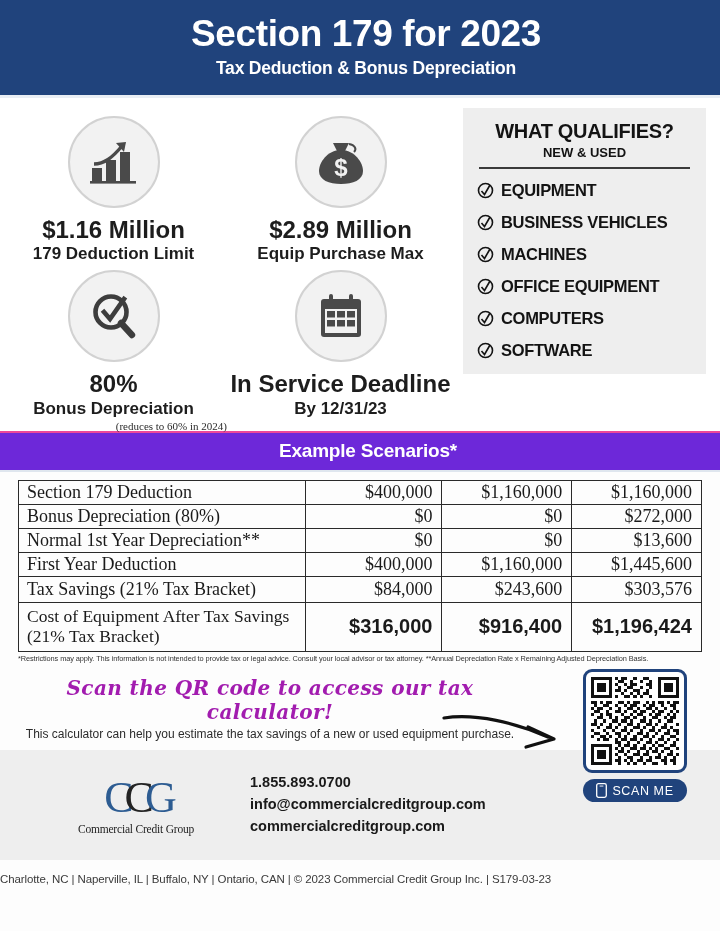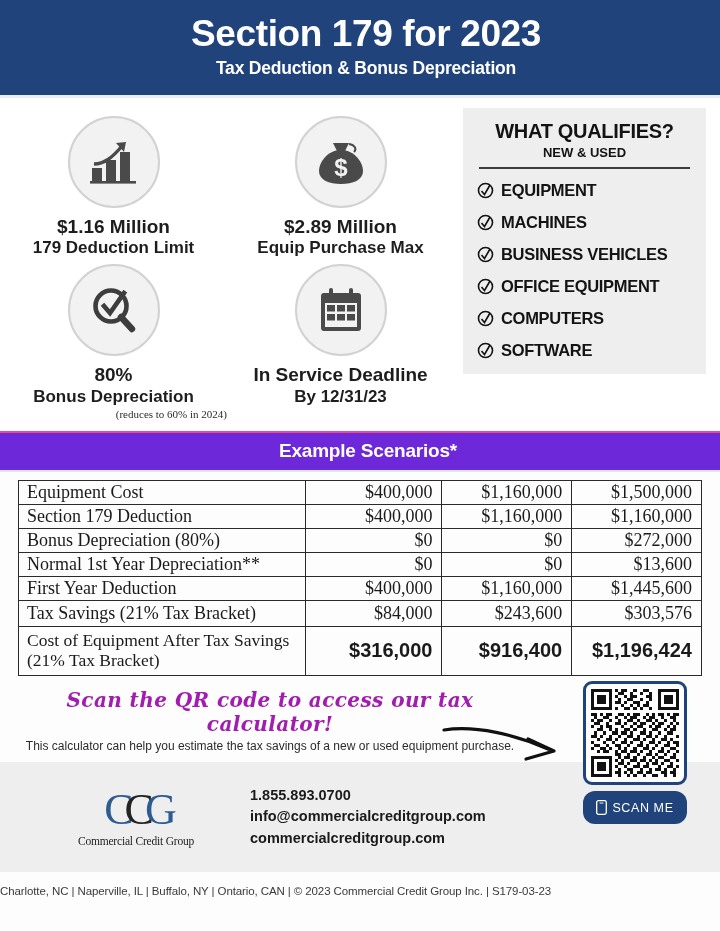"$1.16 Million" .stat-value { font-size: 19px -> 24px }
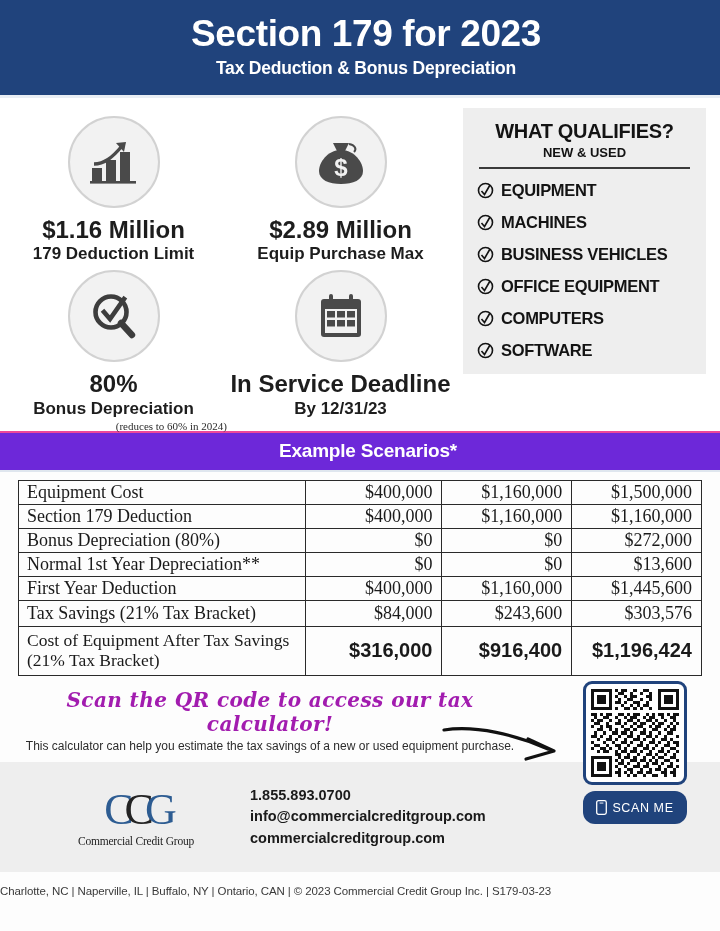"MACHINES" div.q-item { order: before "BUSINESS VEHICLES" -> after "BUSINESS VEHICLES" }
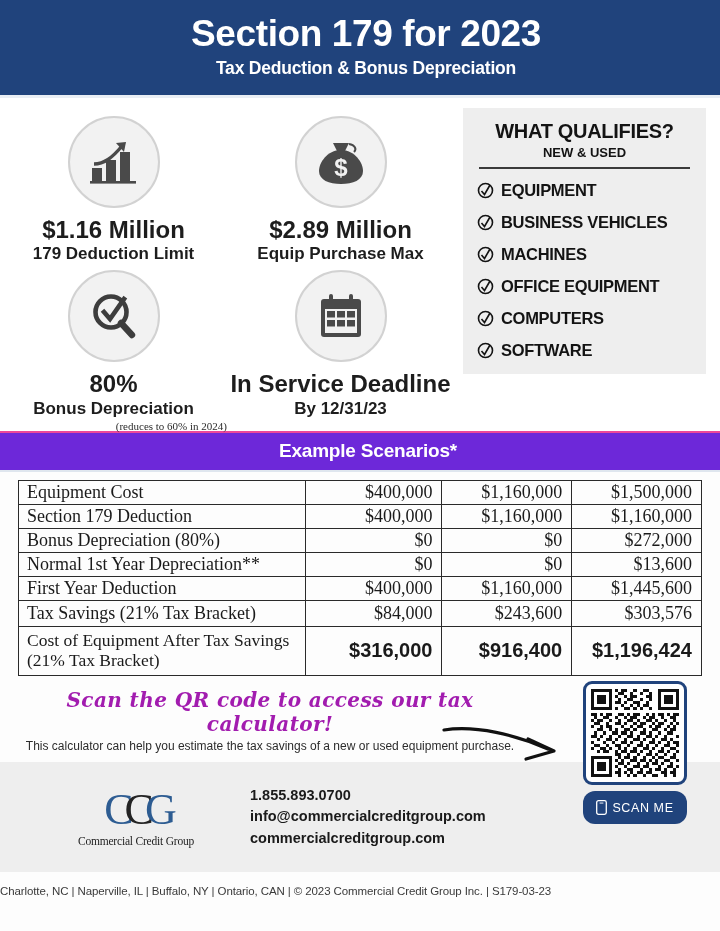"Equipment Cost" tr.grp { html: <tr> <td>Equipment Cost</td> <td>$400,000</td> <td>$1,160,000</td> <td>$1,500,000</td> </tr> -> none }
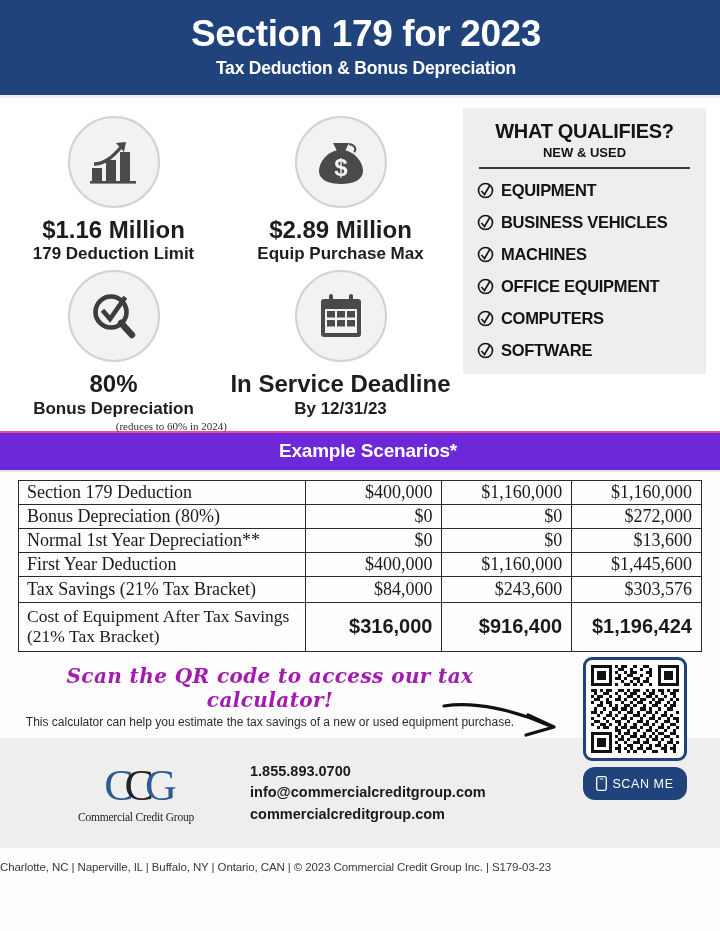"*Restrictions may apply. This" div.disclaimer { html: none -> <div>*Restrictions may apply. This information is not intended to provide tax or legal advice. Consult your local advisor or tax attorney. **Annual Depreciation Rate x Remaining Adjusted Depreciation Basis.</div> }
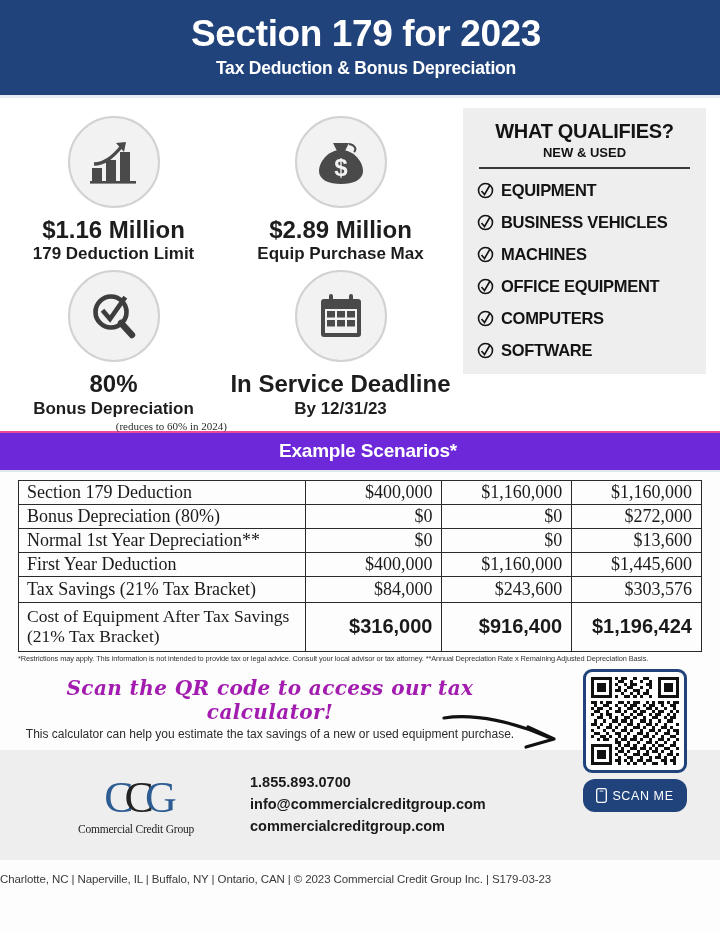"SCAN ME" .scan-pill { height: 33px -> 23px }
